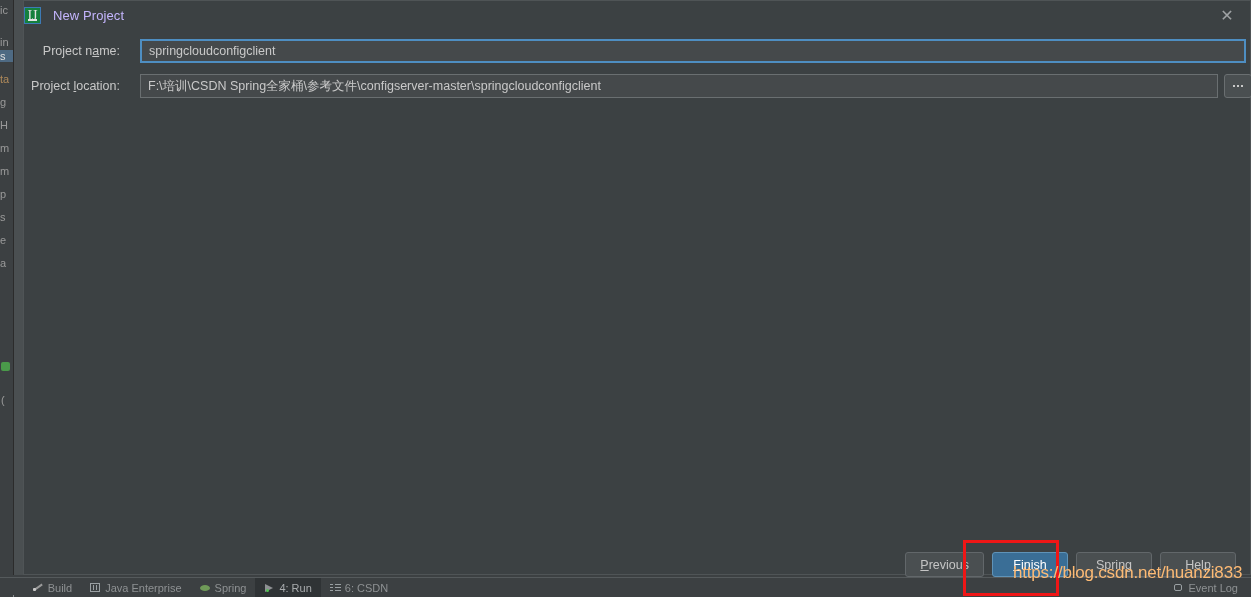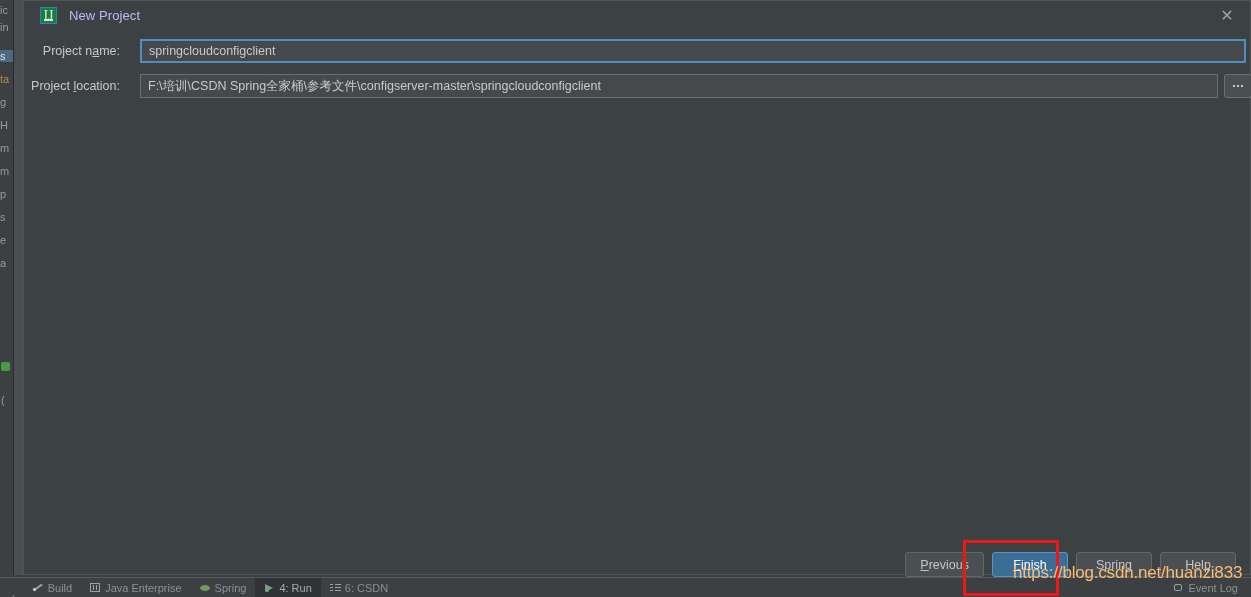"IJ" #dialog-icon { margin-left: 16px -> 0px }
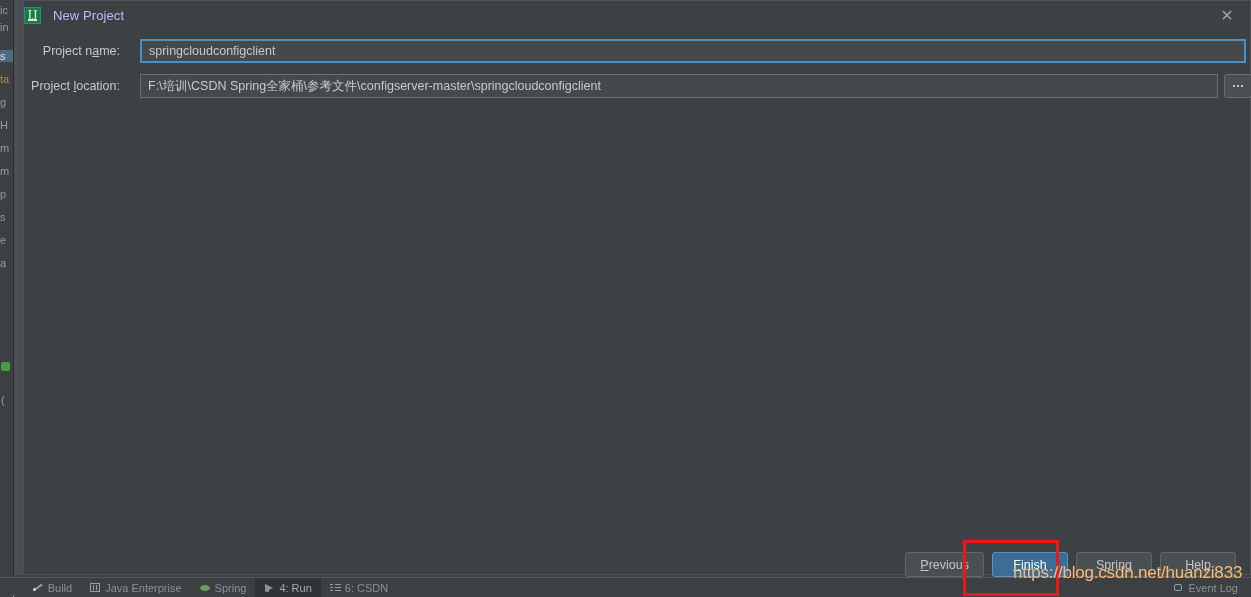"in" div.strip-letter { top: 21px -> 36px }
